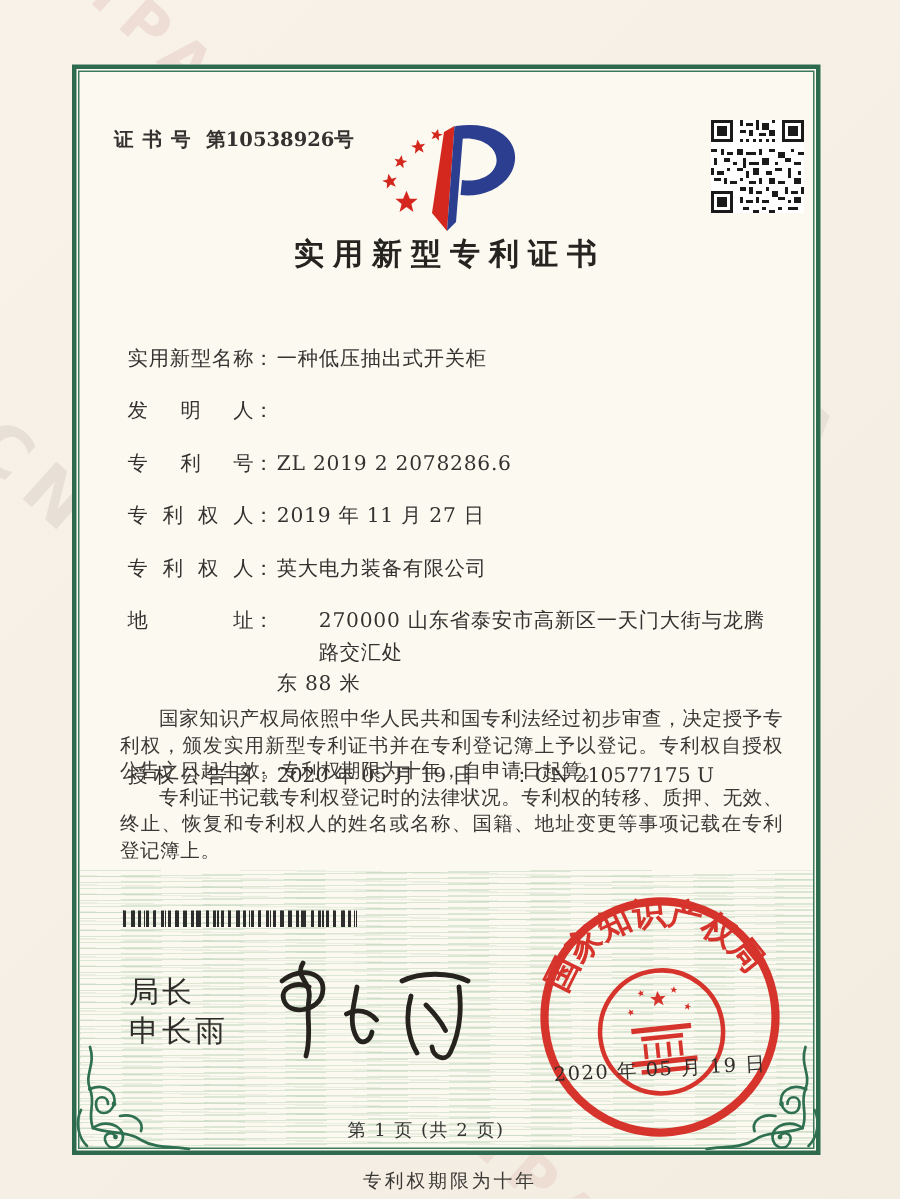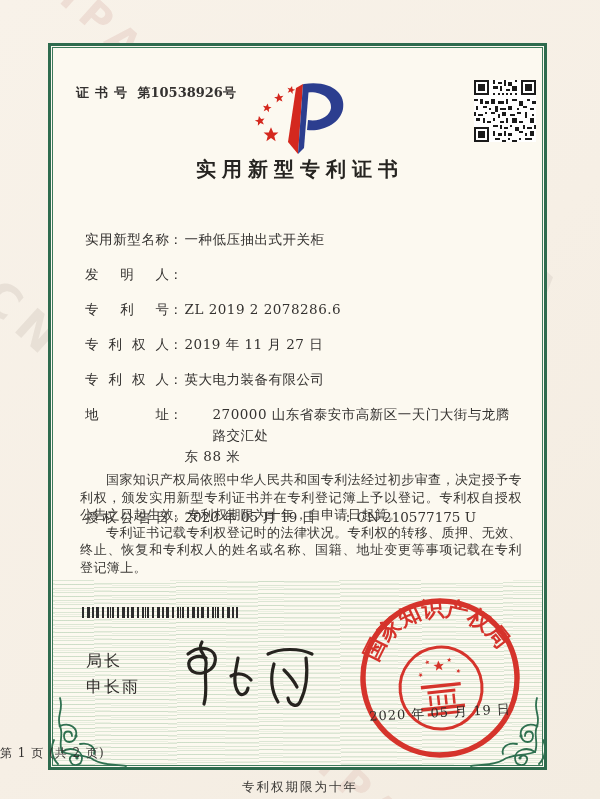"局长" .signer { font-size: 16px -> 20px }
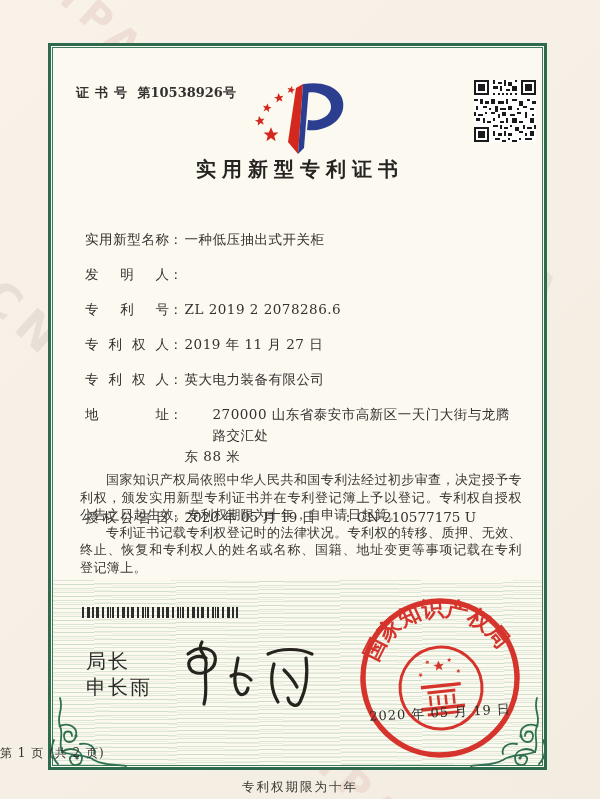"第 1 页 (共 2" .page-info { left: 0 -> 16px; text-align: none -> center }
